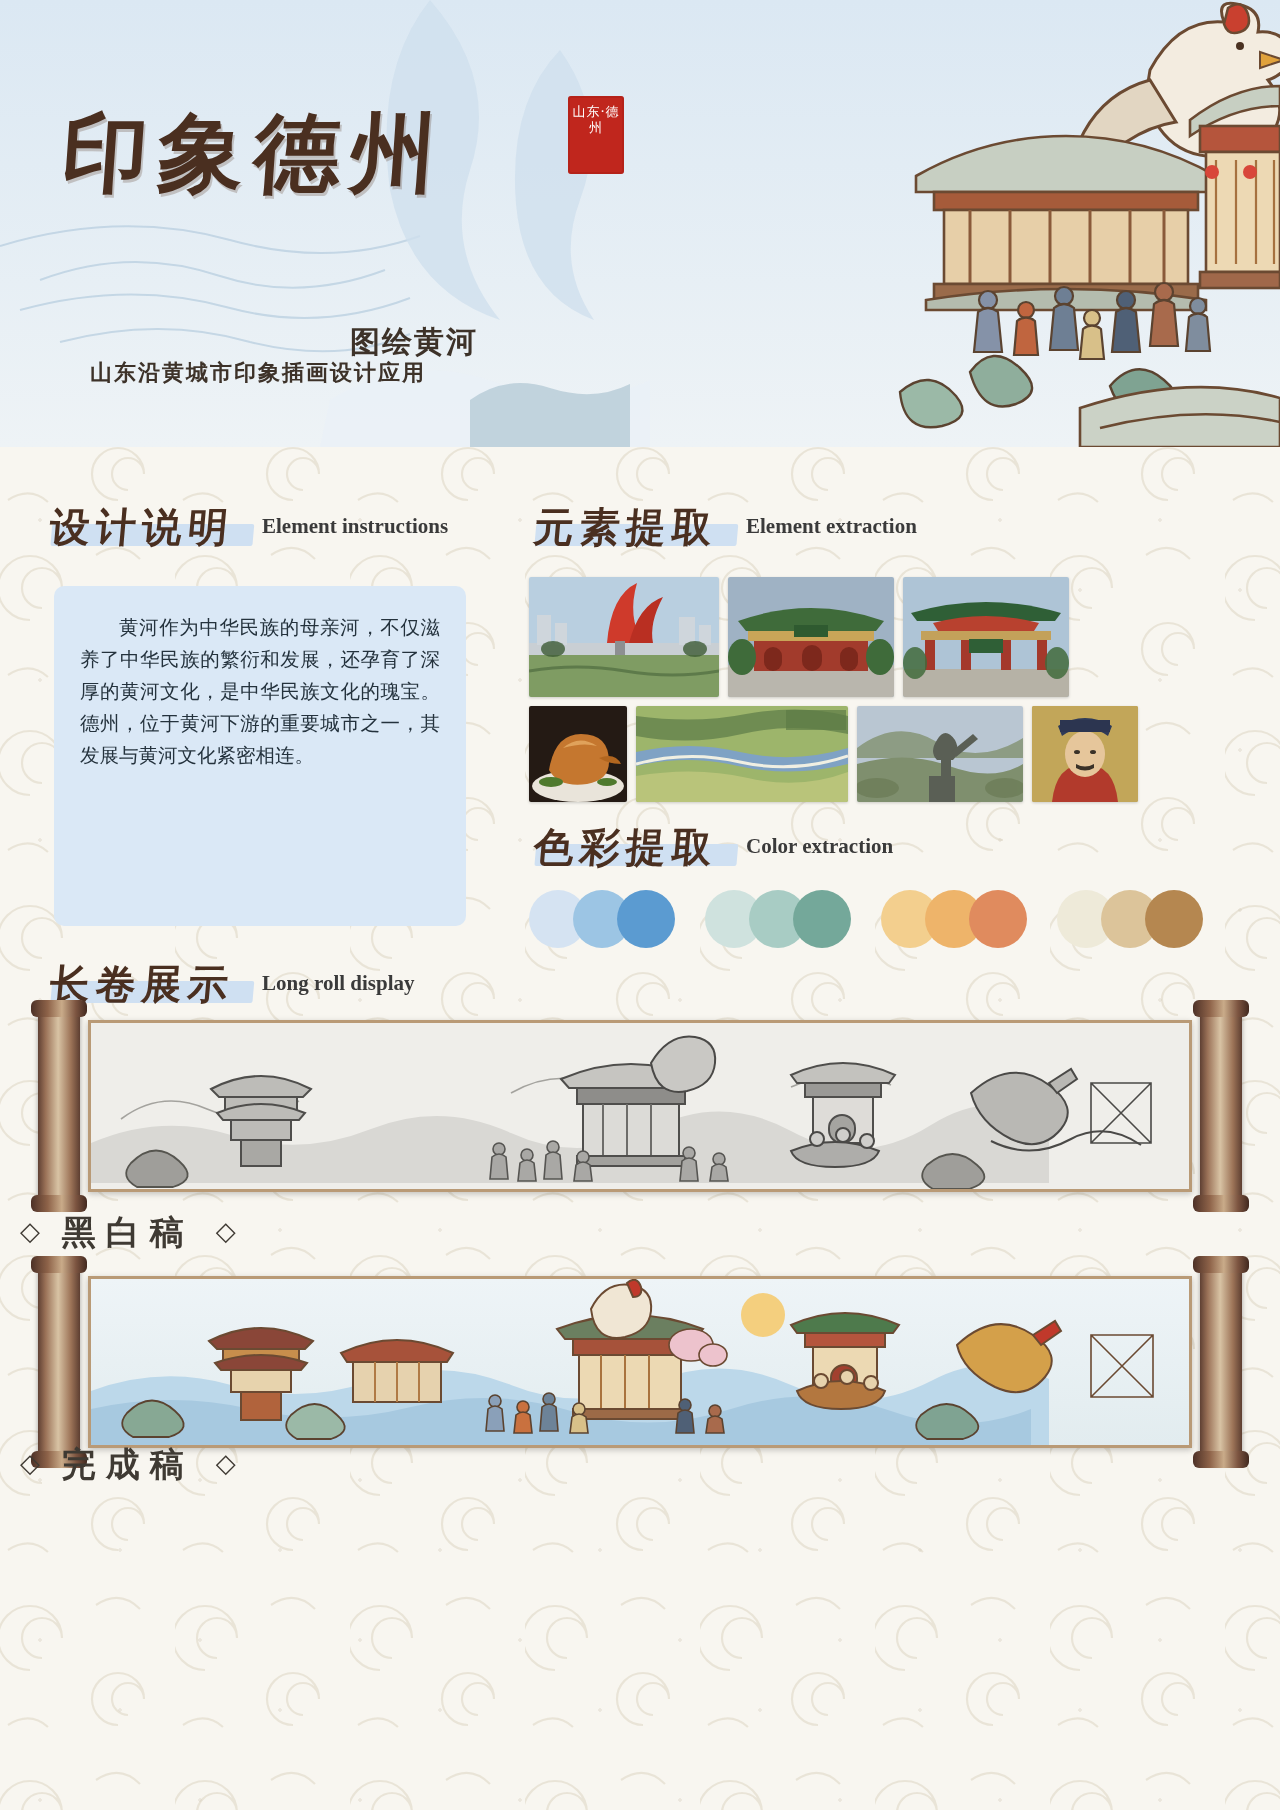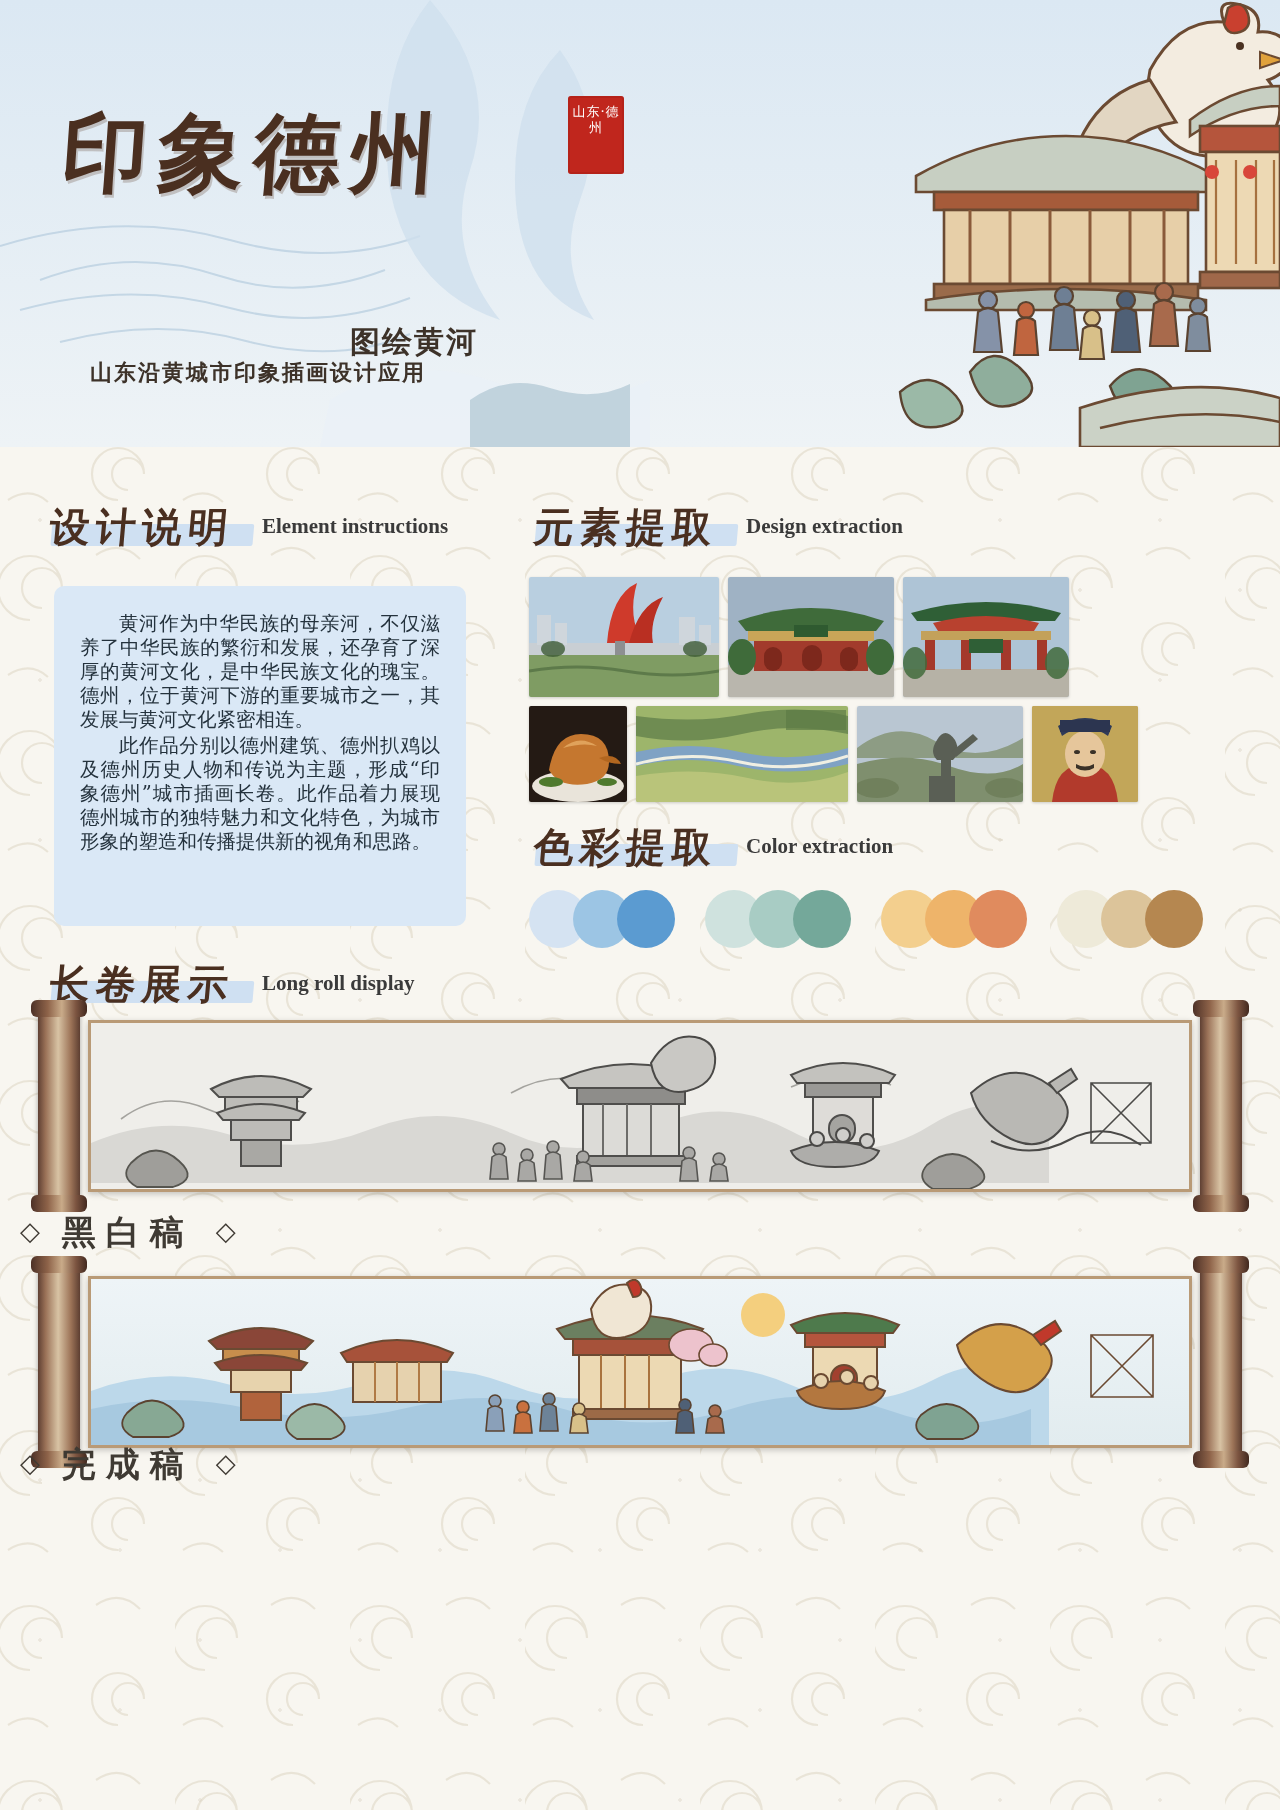"Design extraction" span.sec-en { text: Design -> Element }
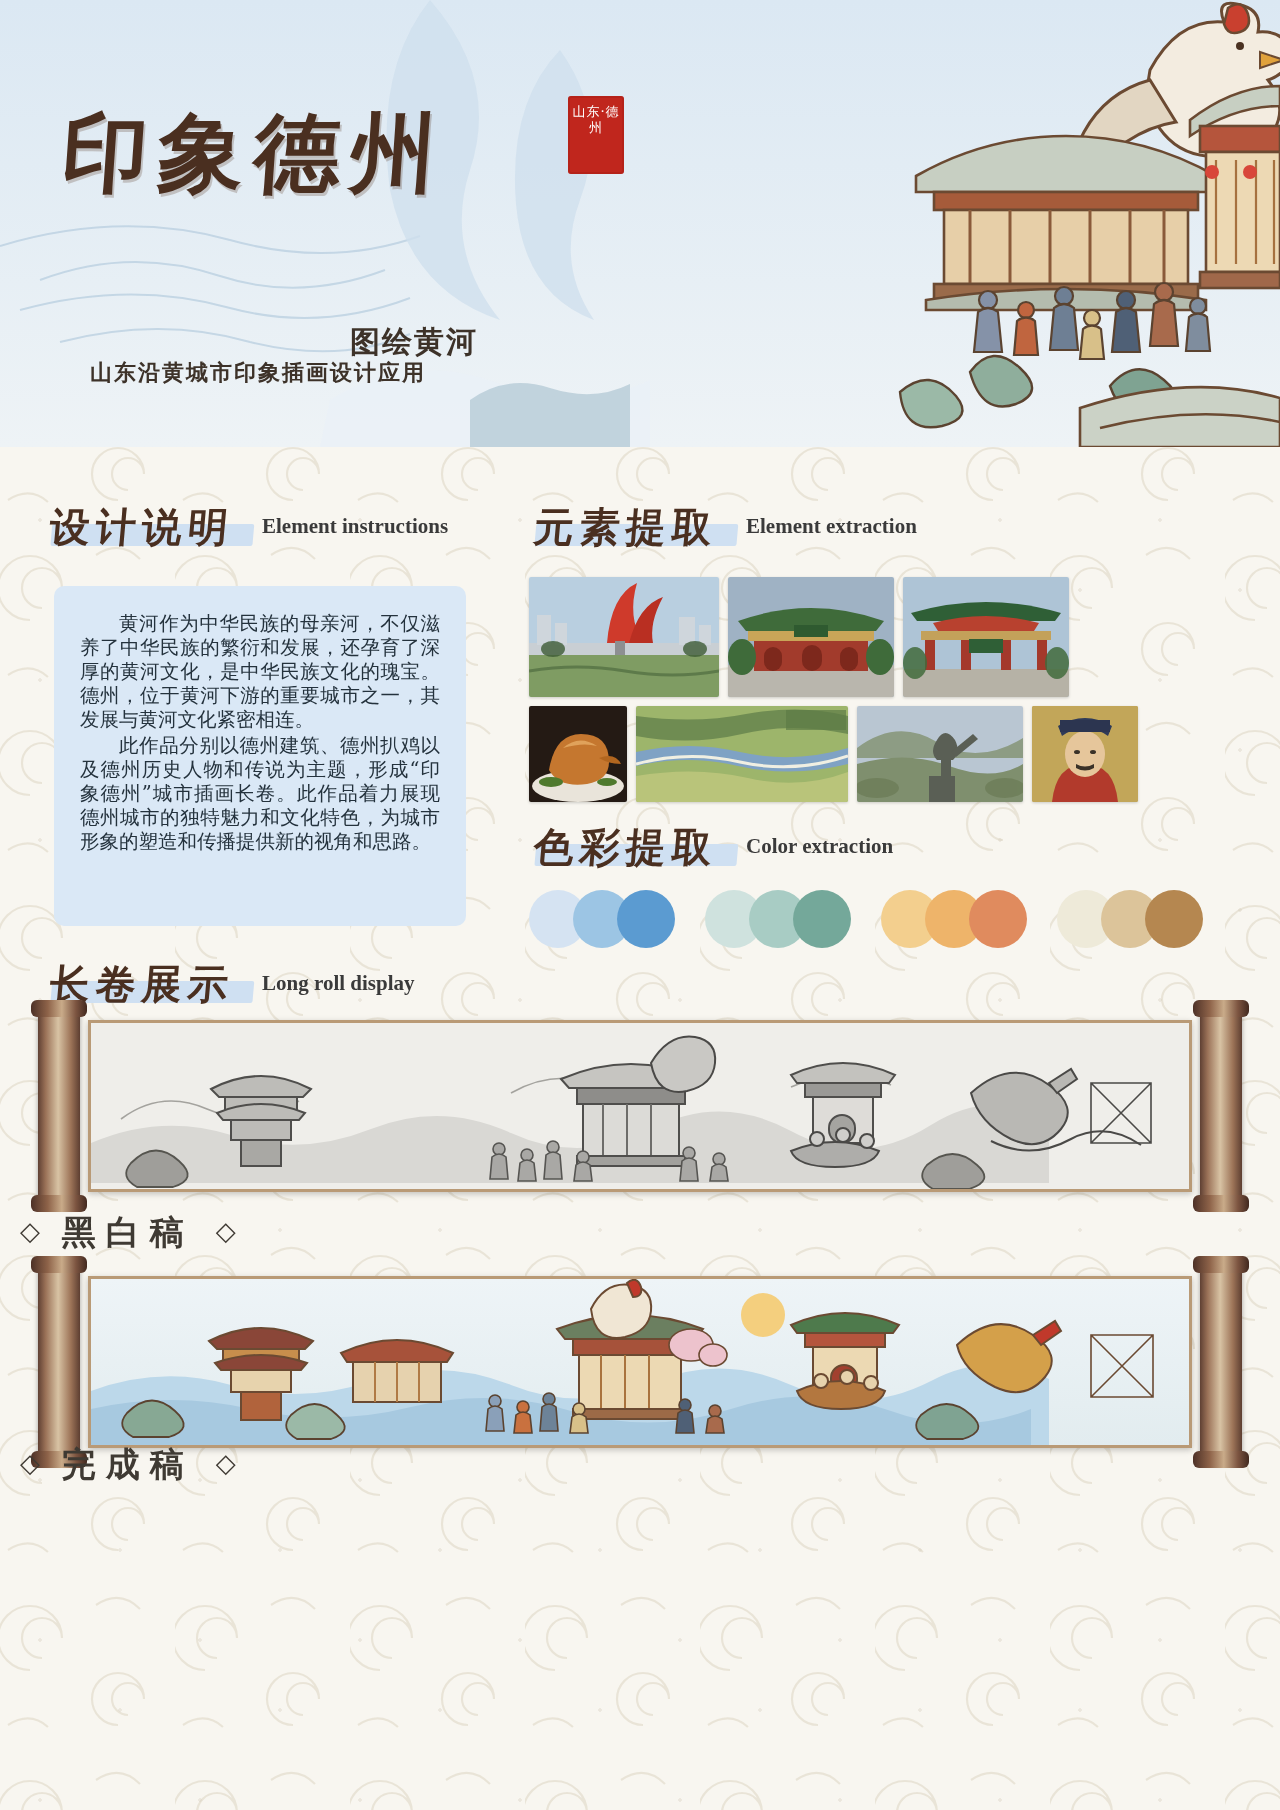"黄河作为中华民族的母亲河，不仅滋养了中华民族的繁衍和发展，还孕育了深厚的黄河文化" .desc-p { line-height: 24px -> 32px }
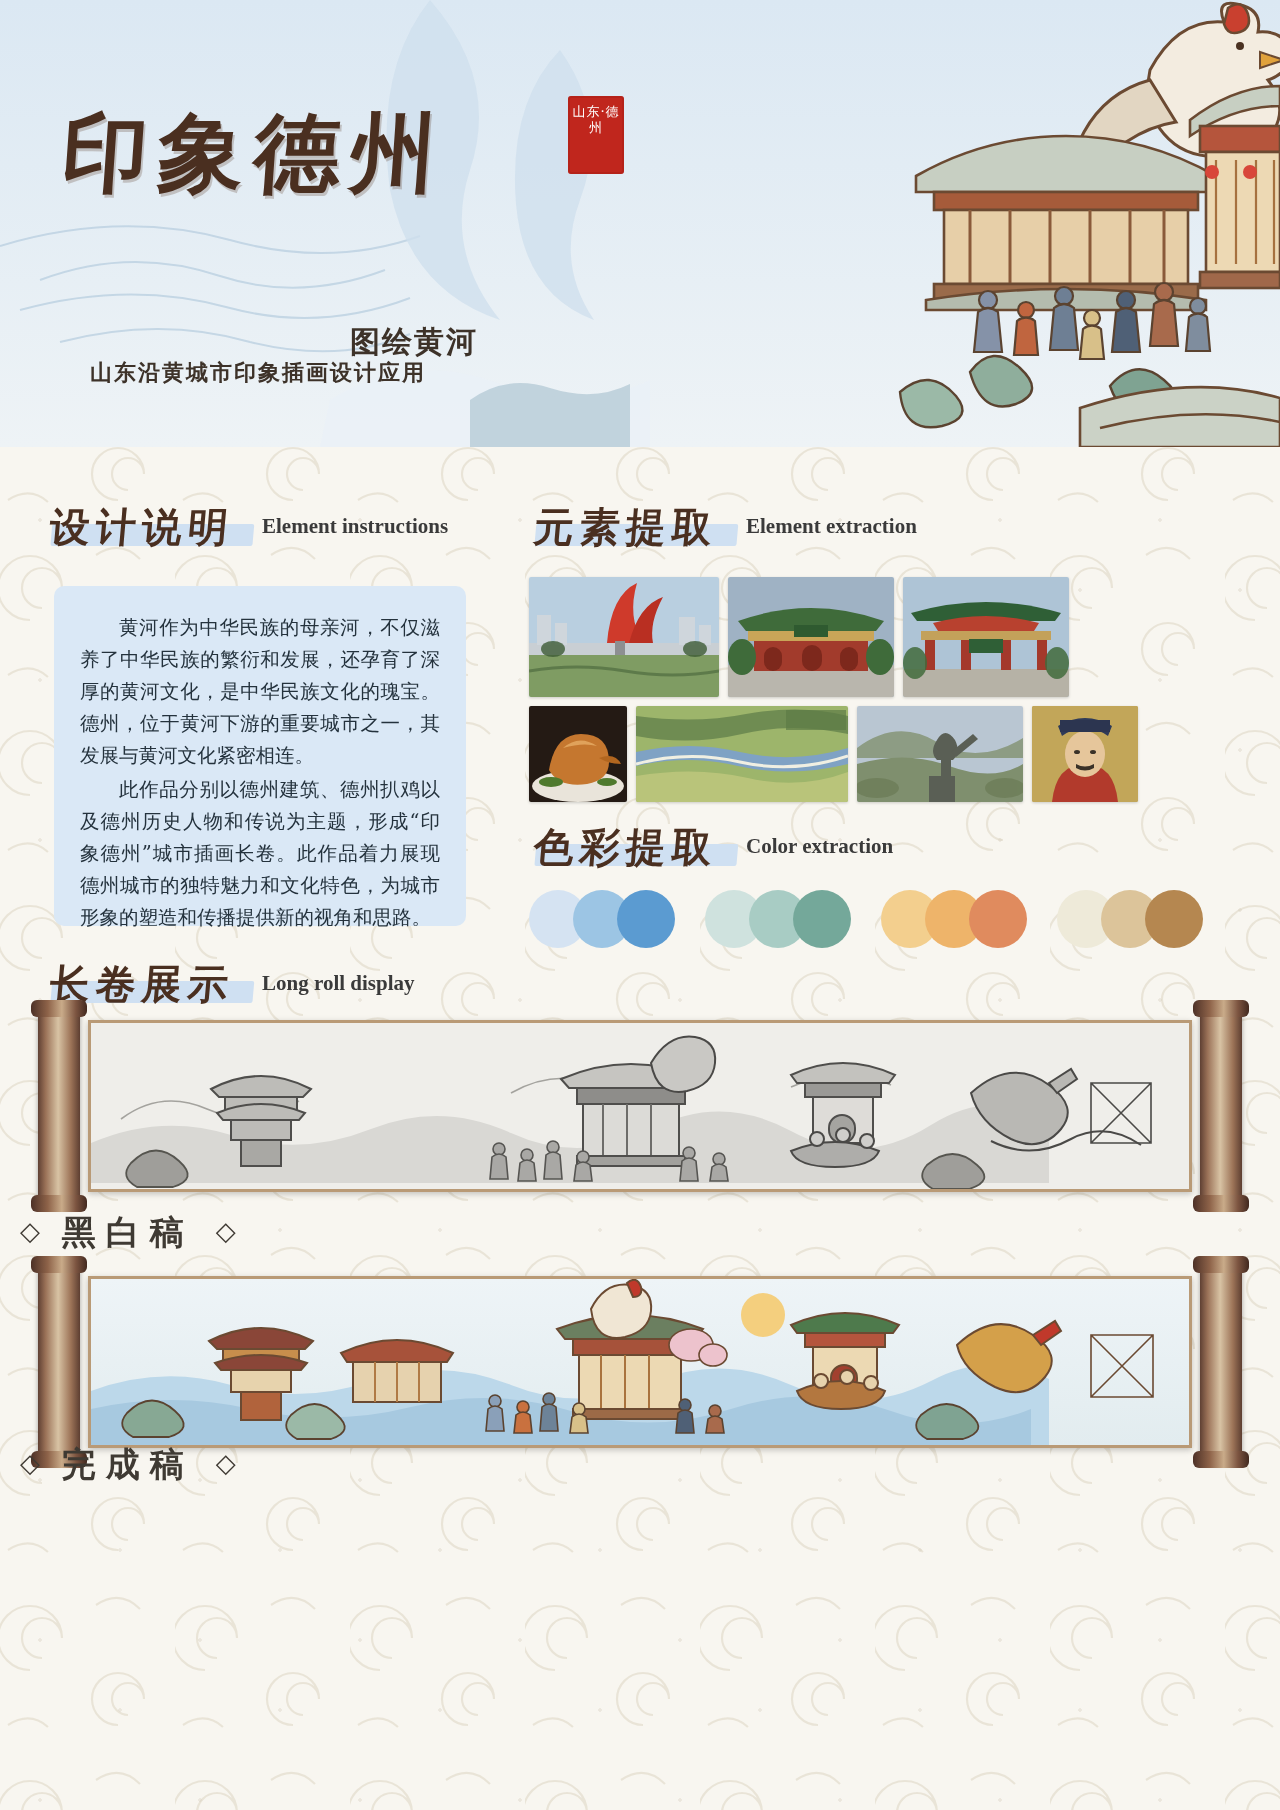"此作品分别以德州建筑、德州扒鸡以及德州历史人物和传说为主题，形成“印象德州”城市" p.desc-p { html: <p>此作品分别以德州建筑、德州扒鸡以及德州历史人物和传说为主题，形成“印象德州”城市插画长卷。此作品着力展现德州城市的独特魅力和文化特色，为城市形象的塑造和传播提供新的视角和思路。</p> -> none }
